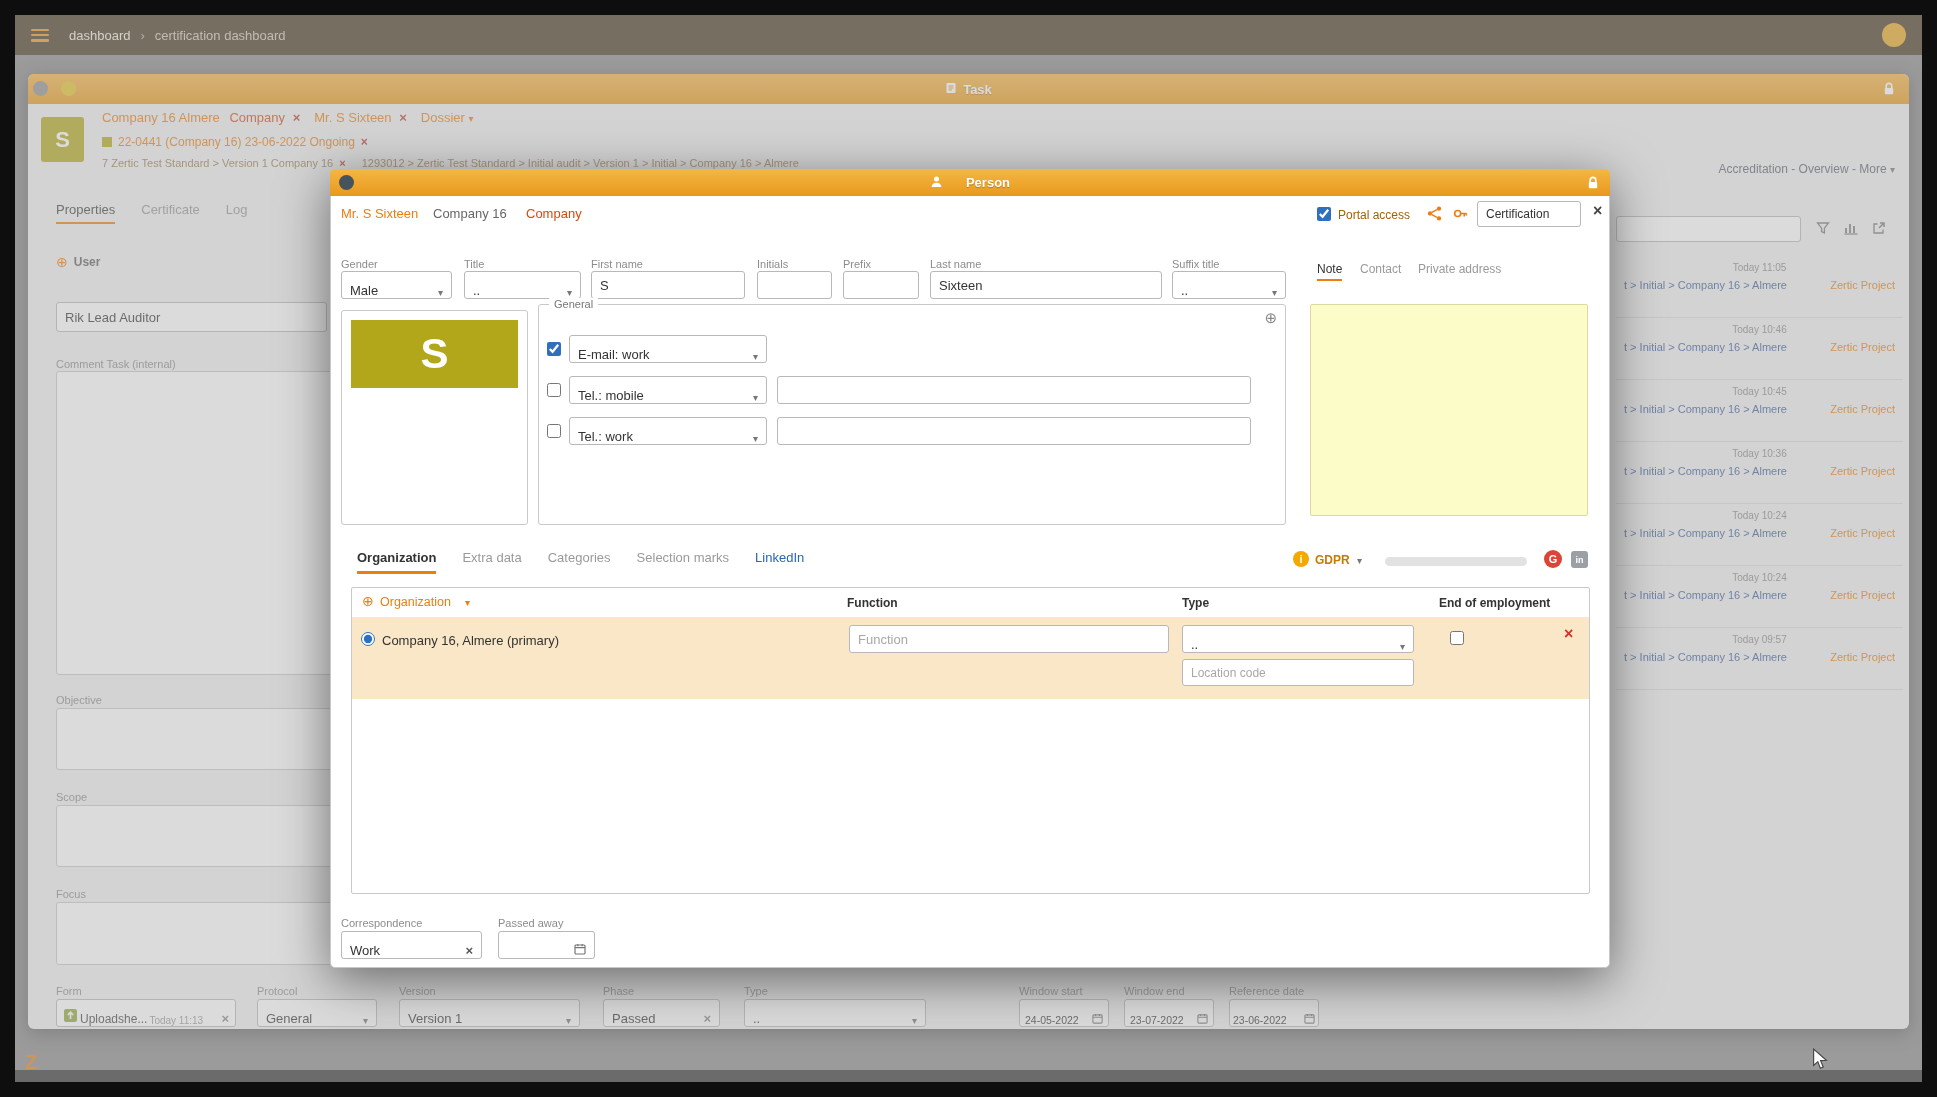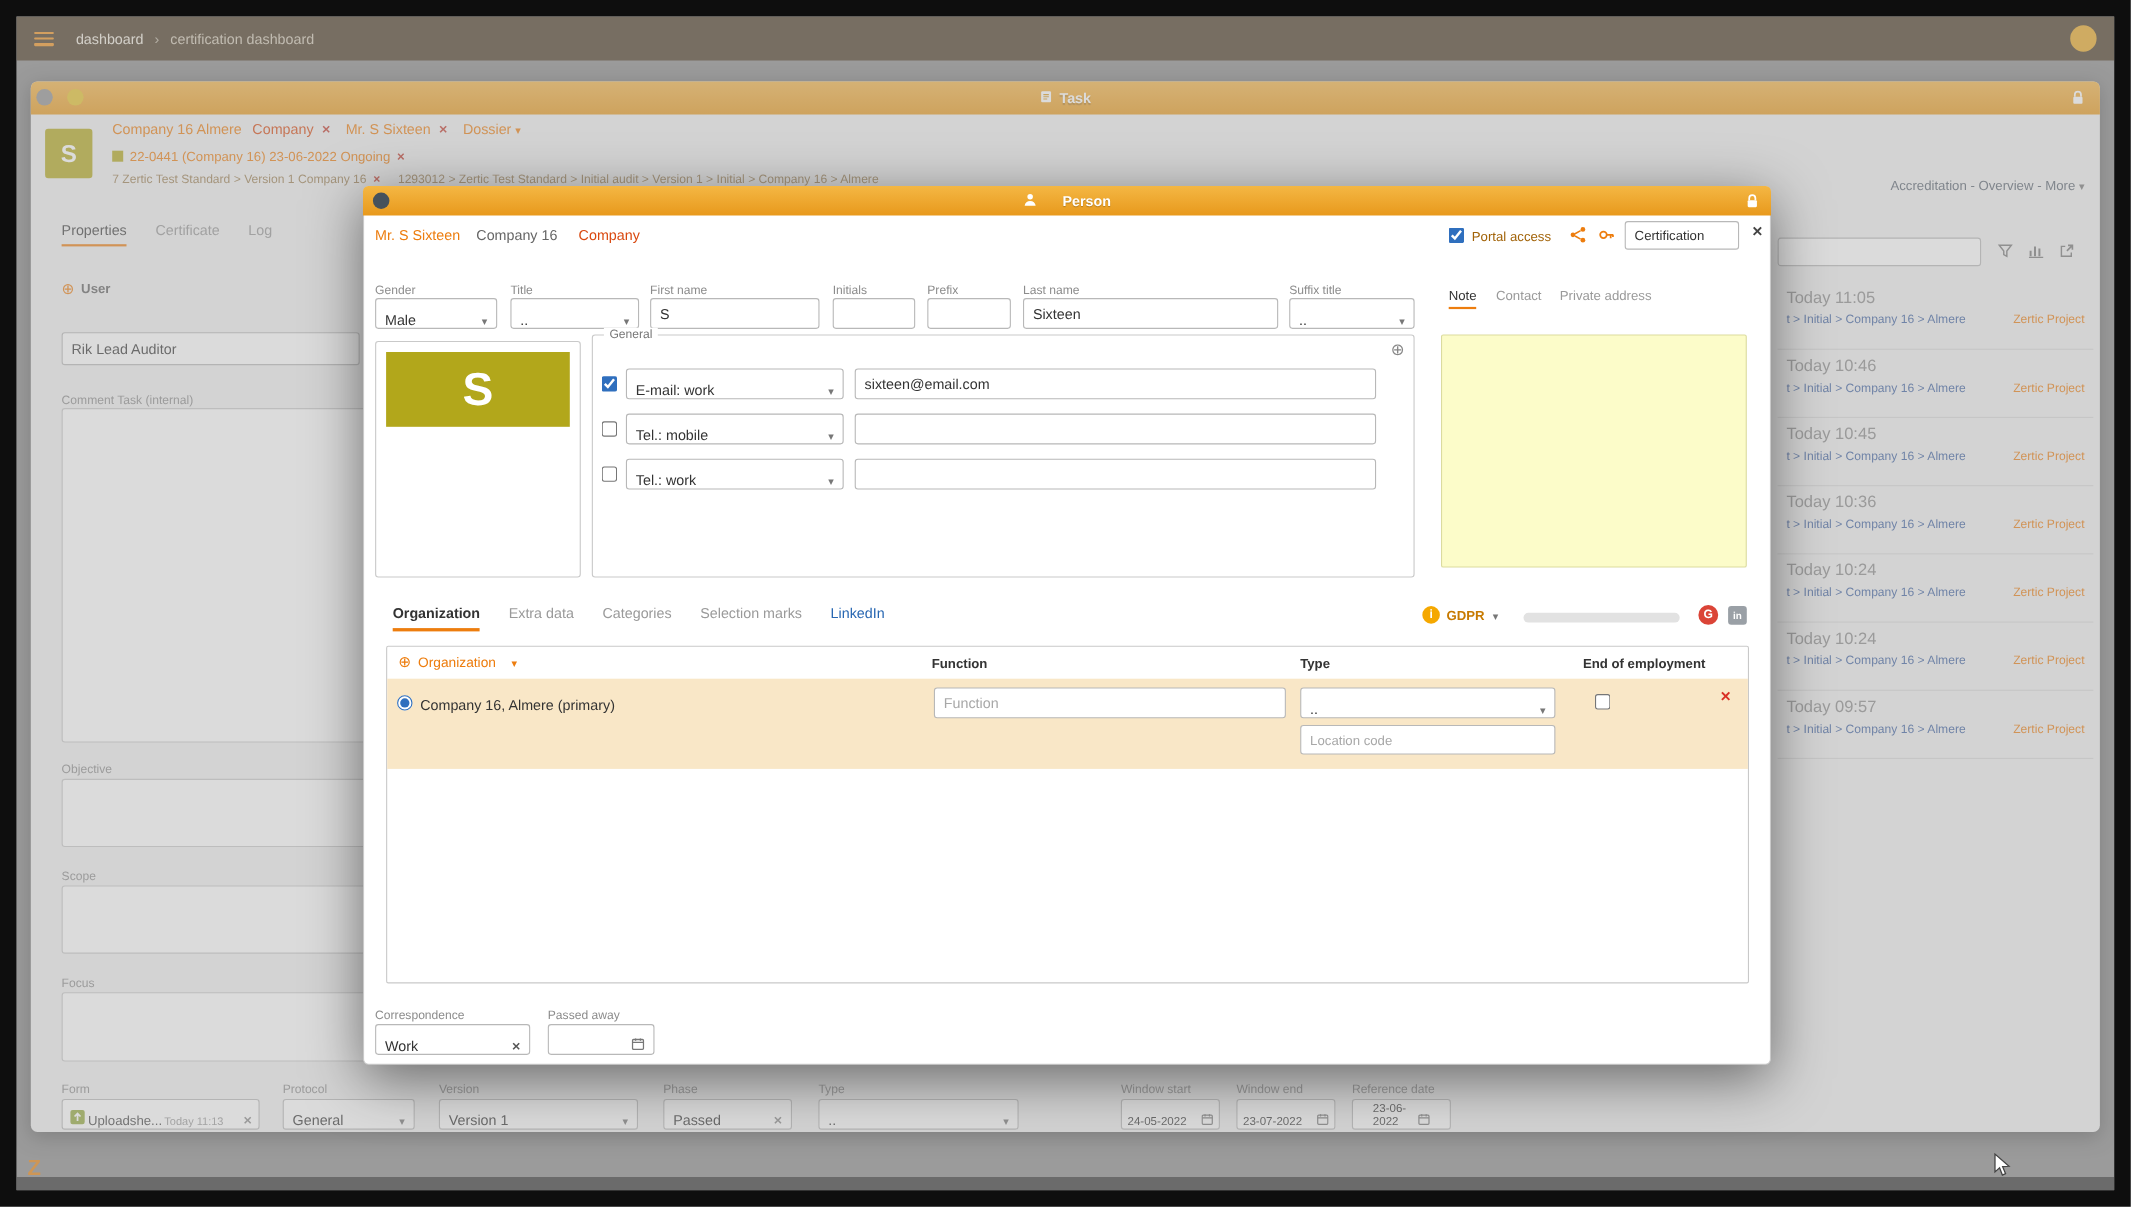"Today 11:05" .trow-time { font-size: 15px -> 10px; text-align: left -> center }
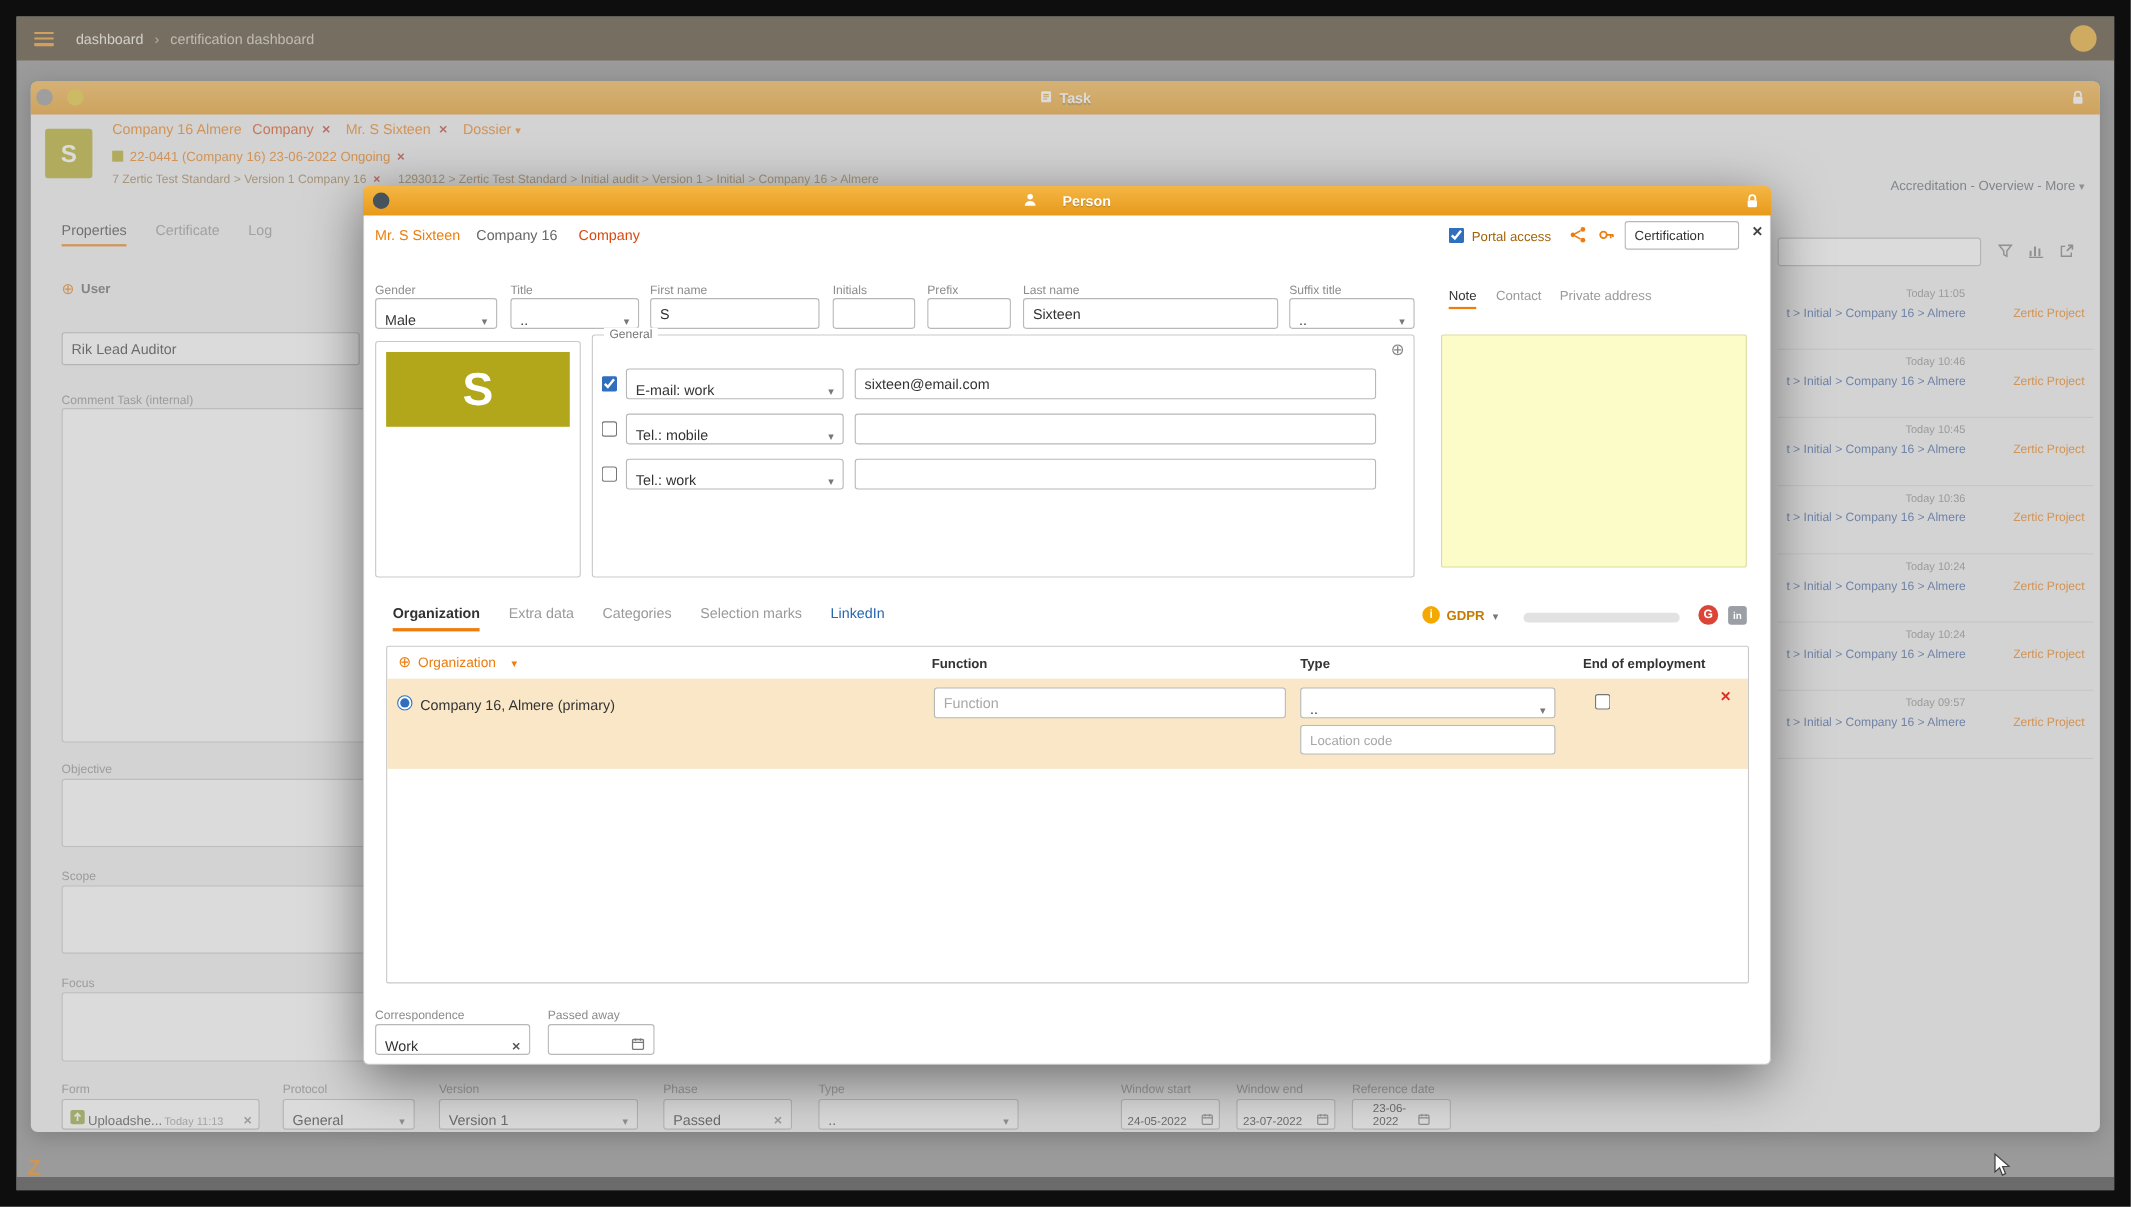"sixteen@email.com" input.tb { html: <input> -> none }
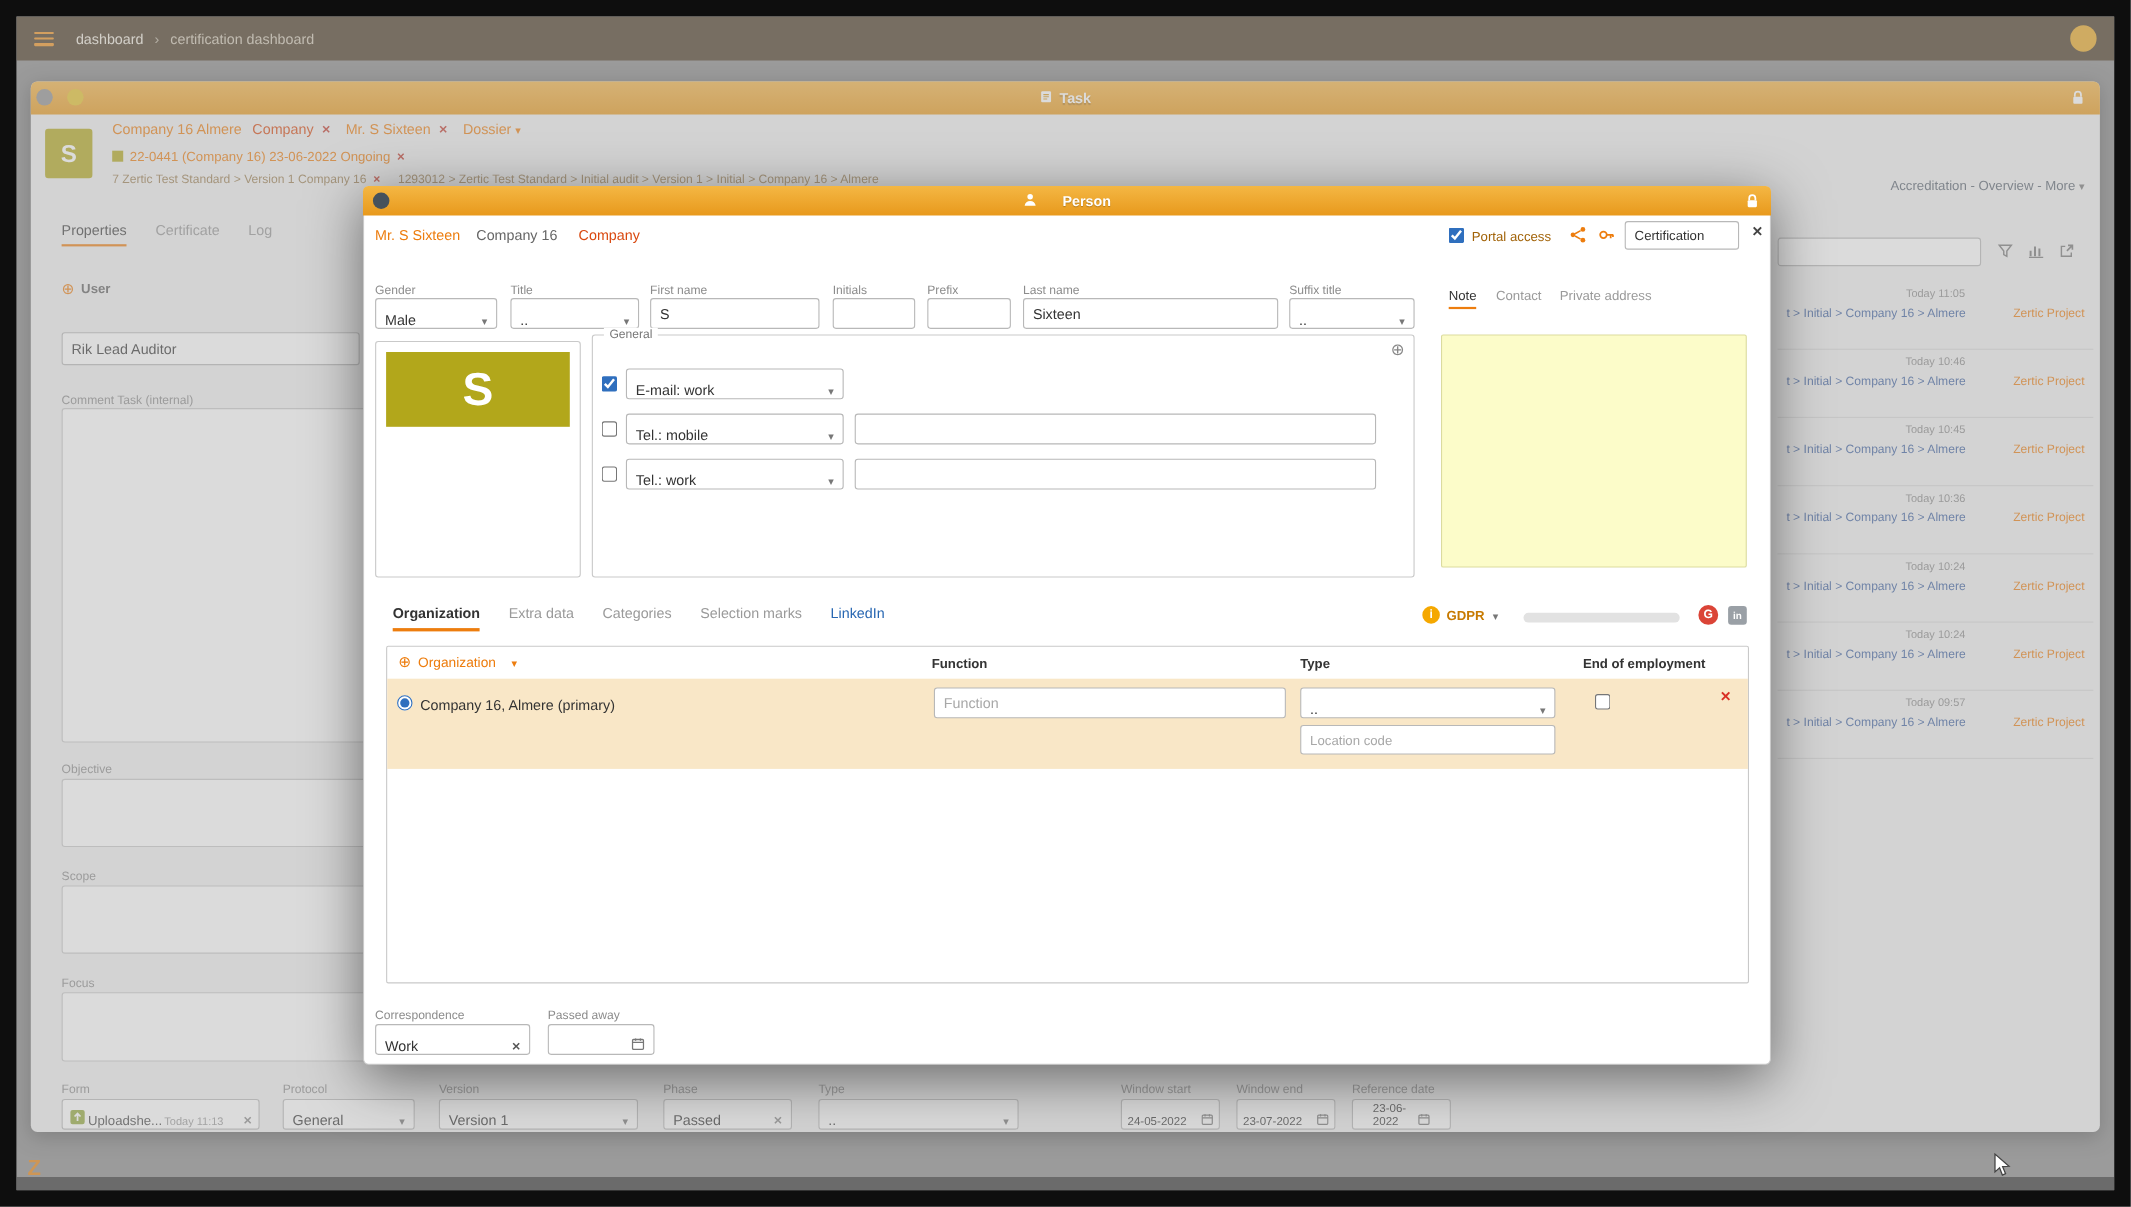"23-06-2022" div.tb { padding: 0 18px -> 0 3px }
